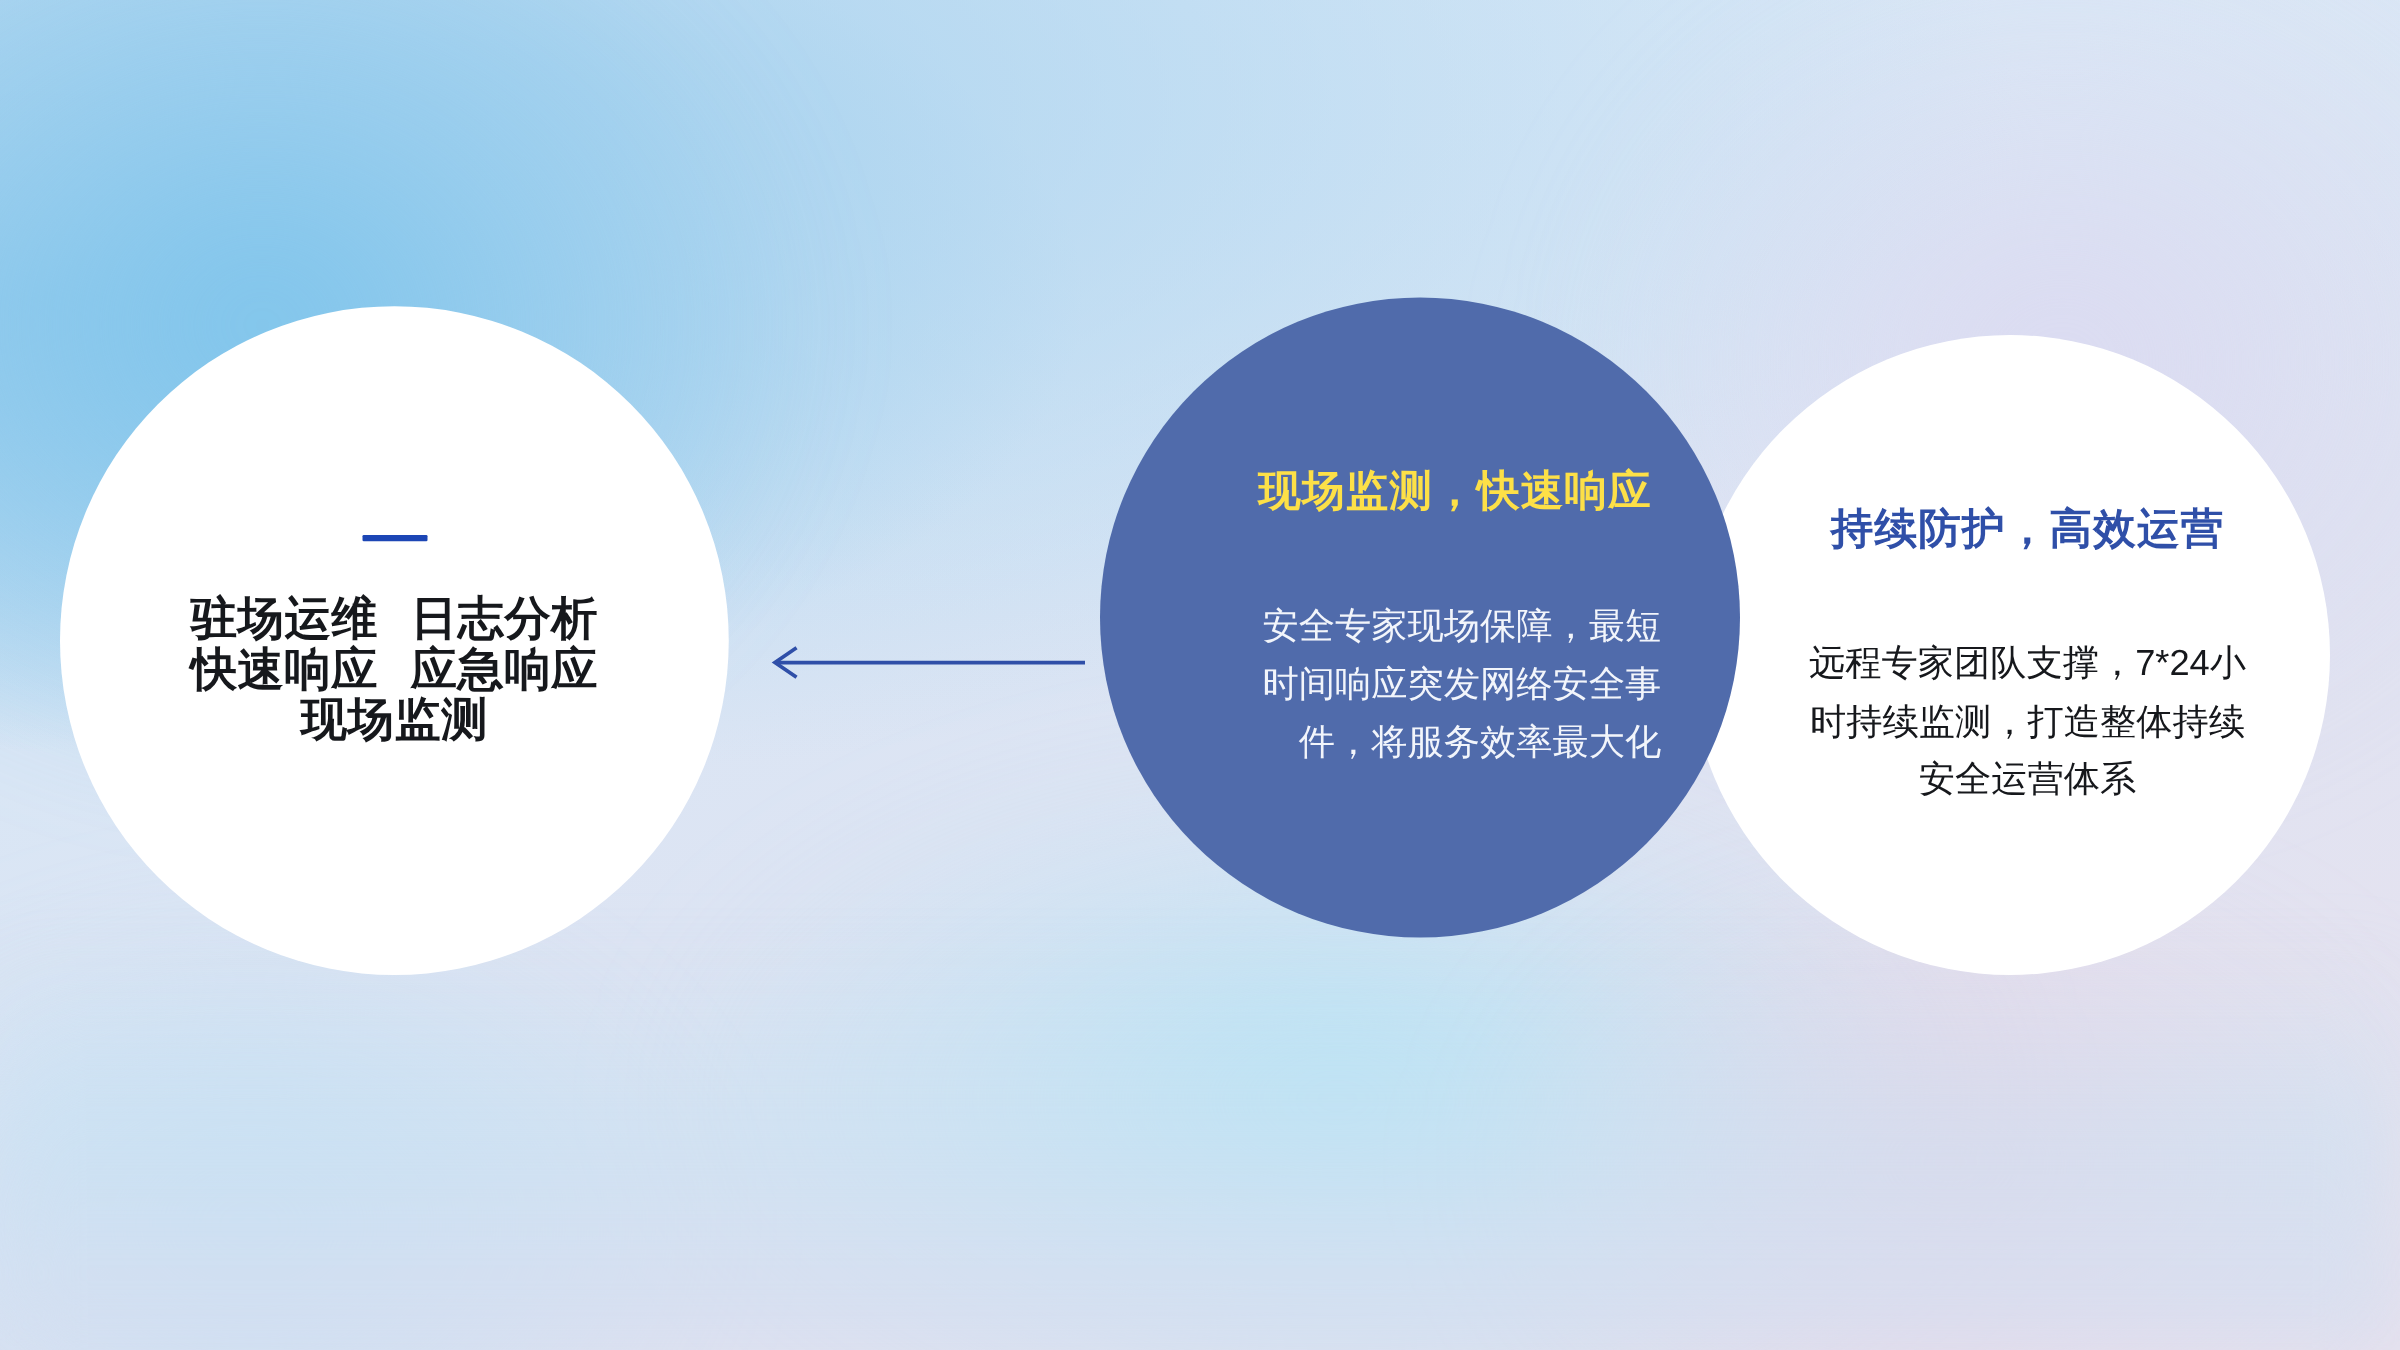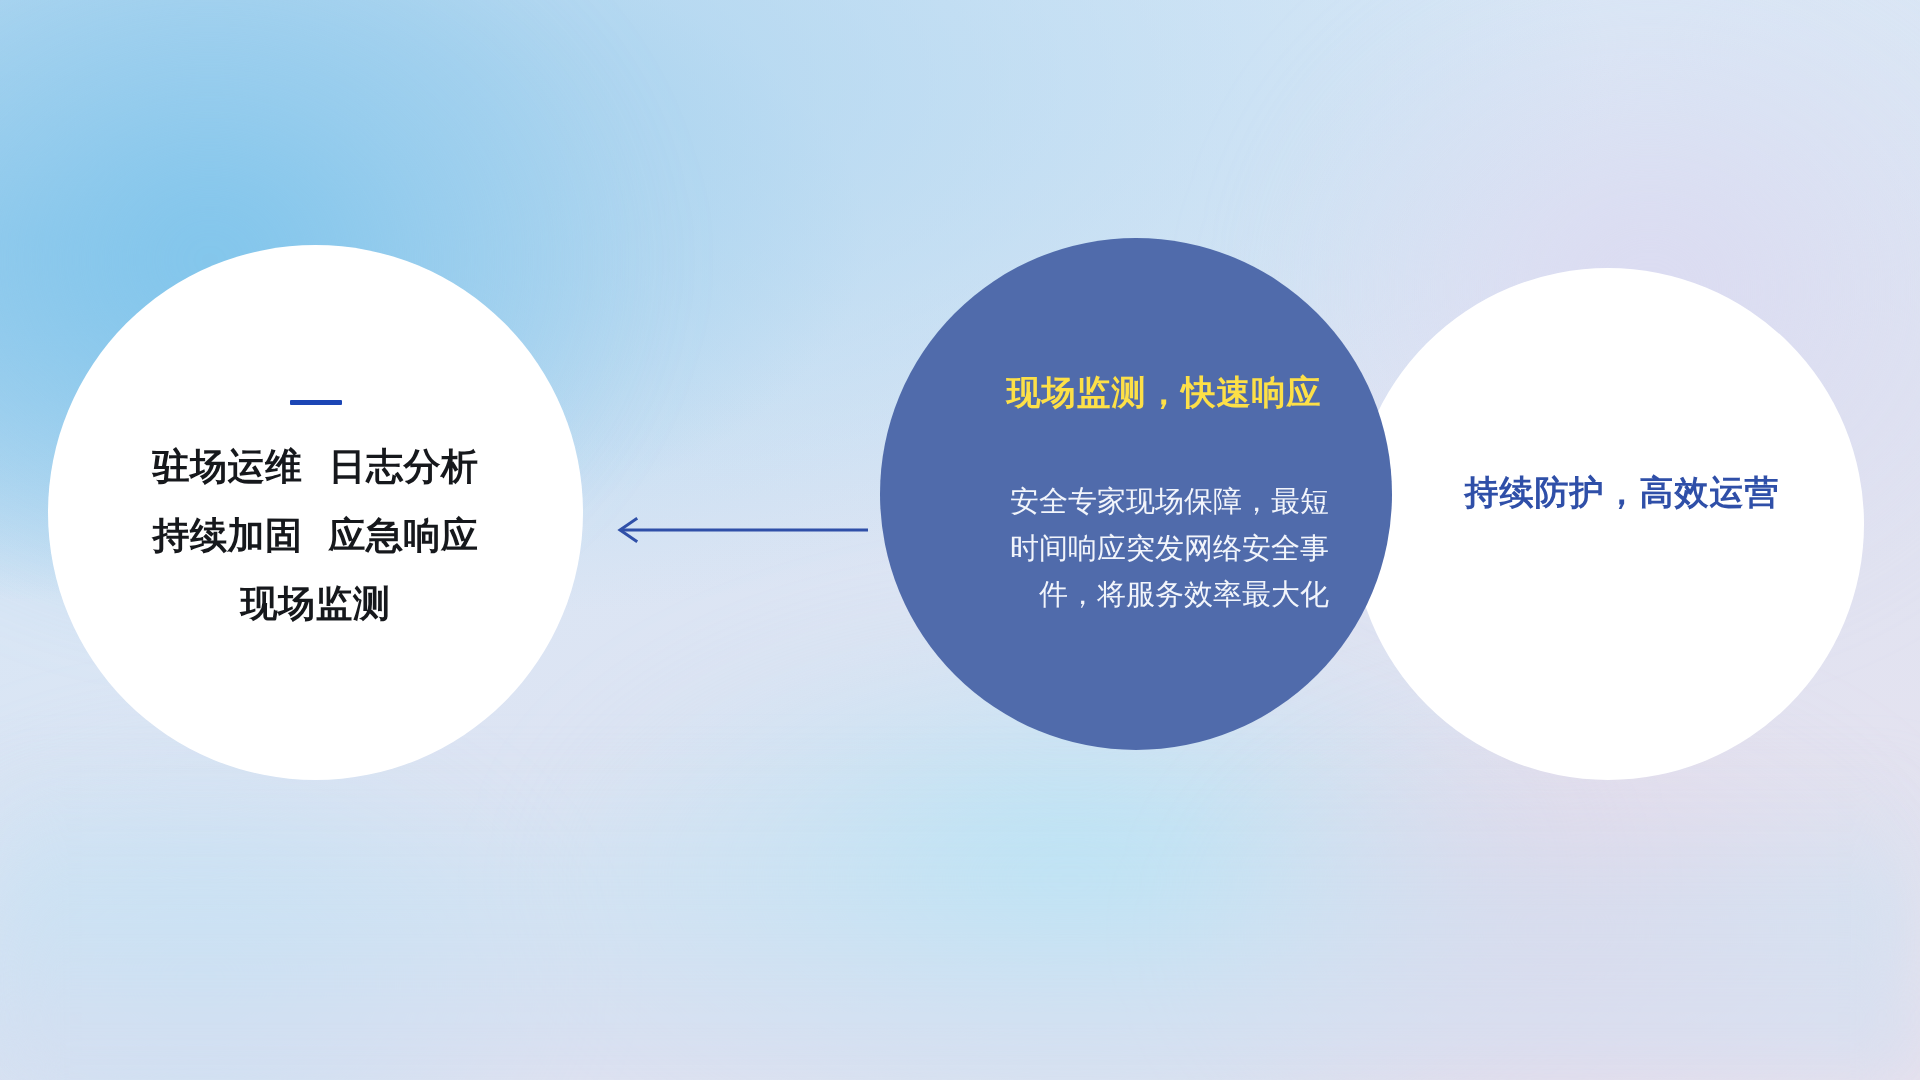"驻场运维 日志分析" .left-lines { gap: 28px -> none }
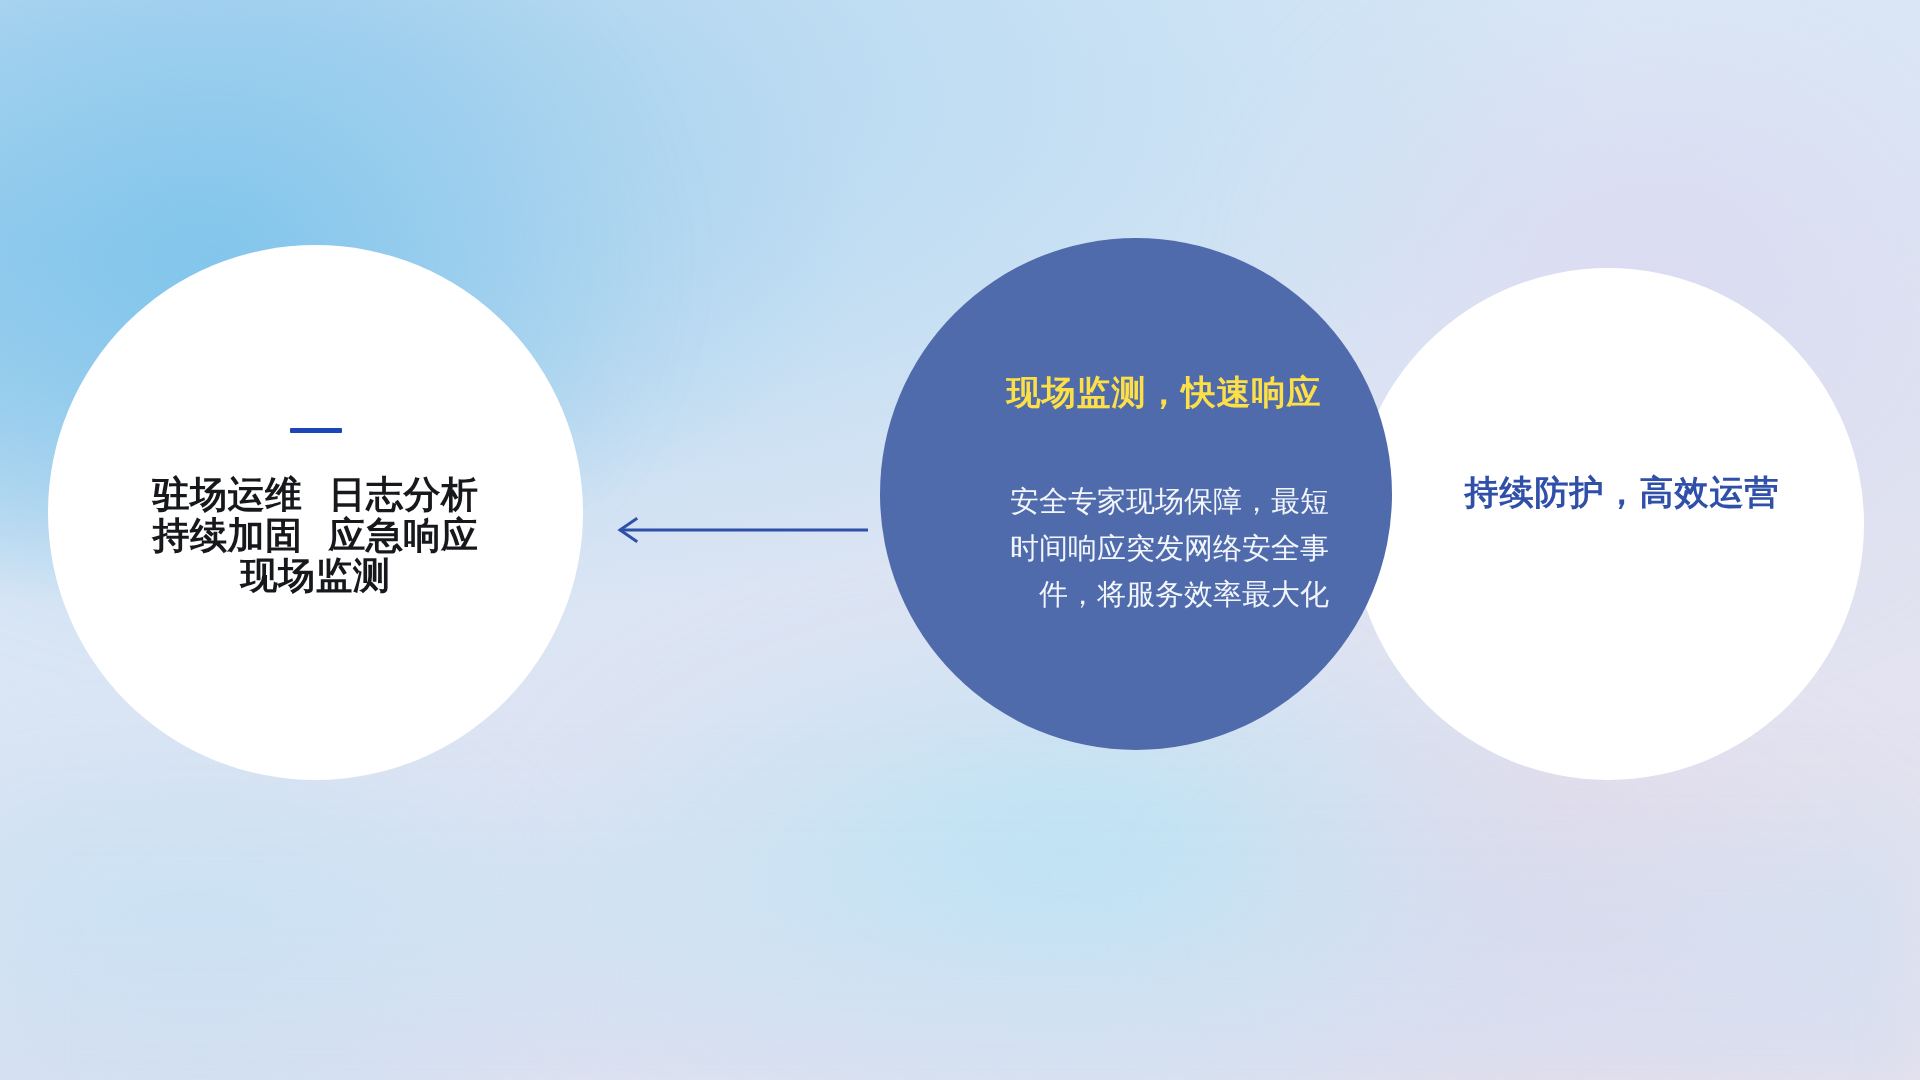"持续加固" span { text: 持续加固 -> 快速响应 }
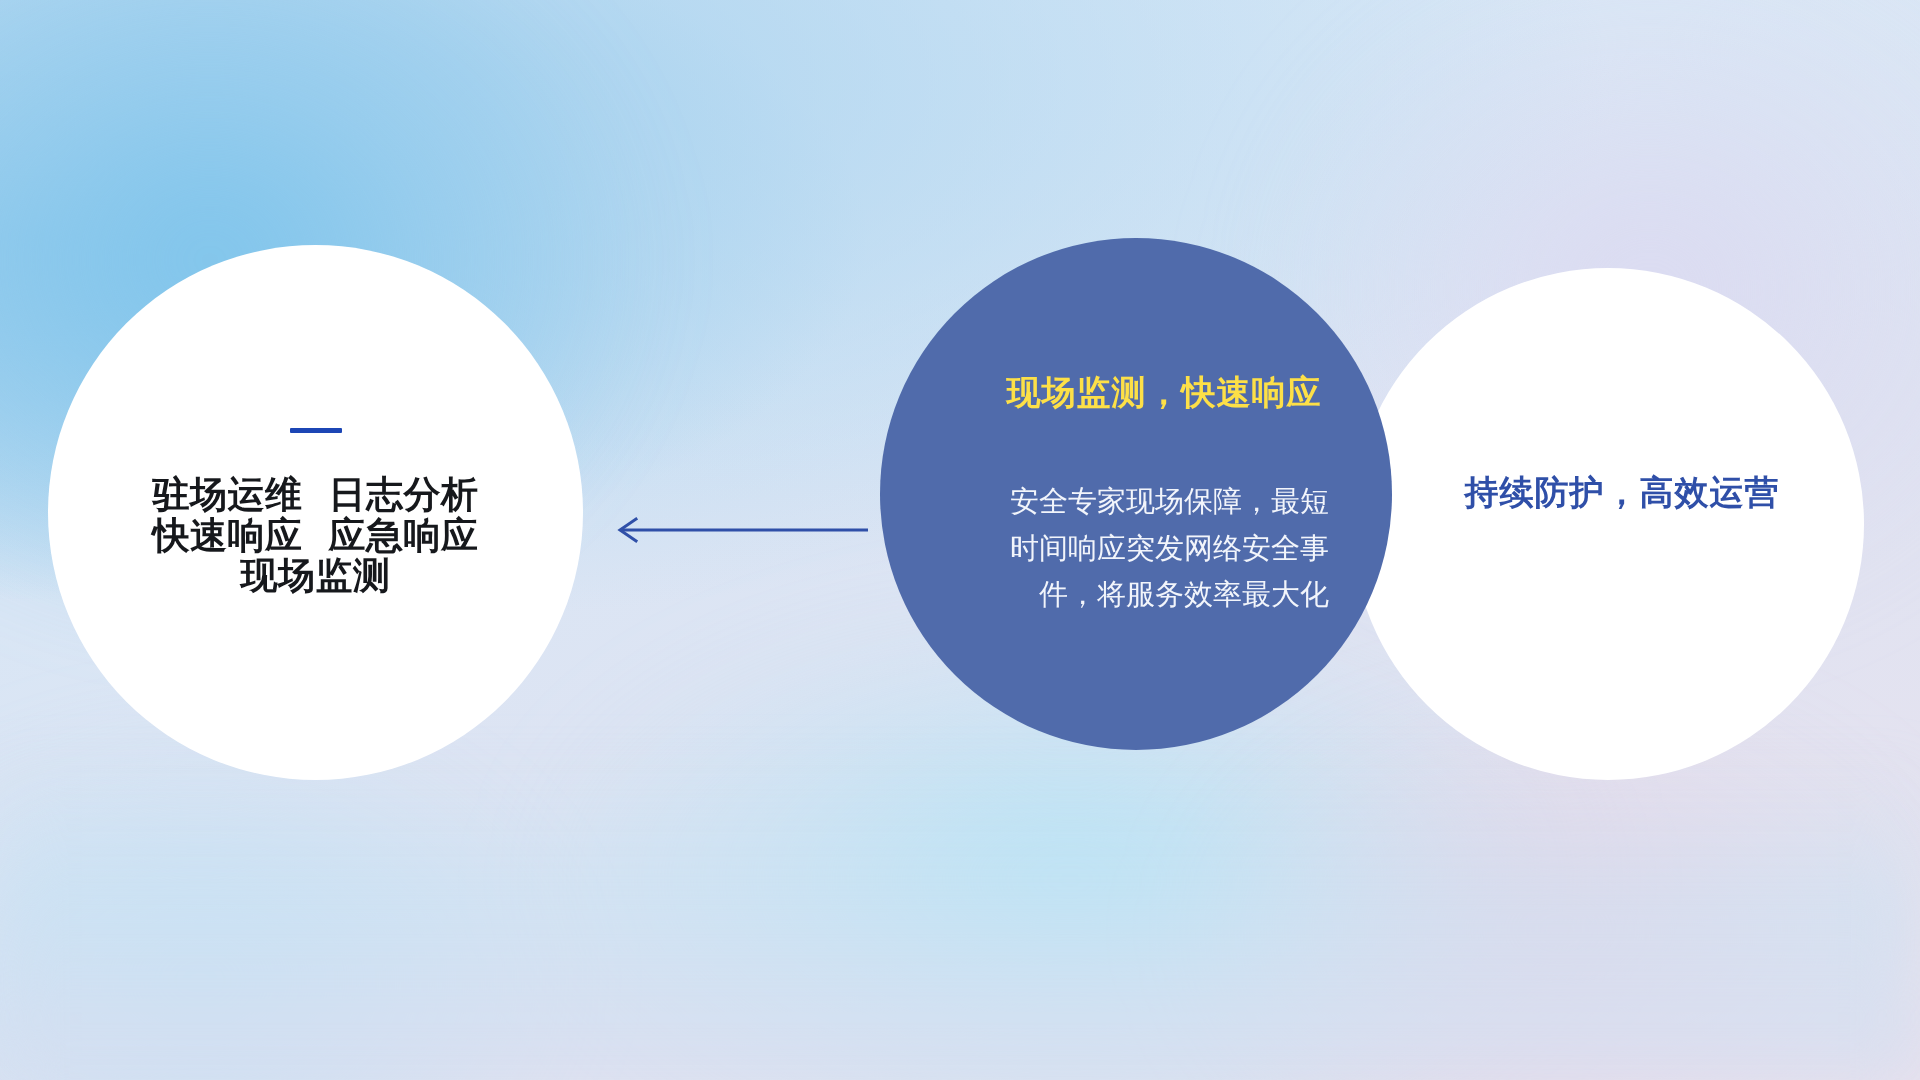"远程专家团队支撑，7*24小时持续监测，打造整体持续安全运营体系" div.right-body { html: none -> <div>远程专家团队支撑，7*24小时持续监测，打造整体持续安全运营体系</div> }
